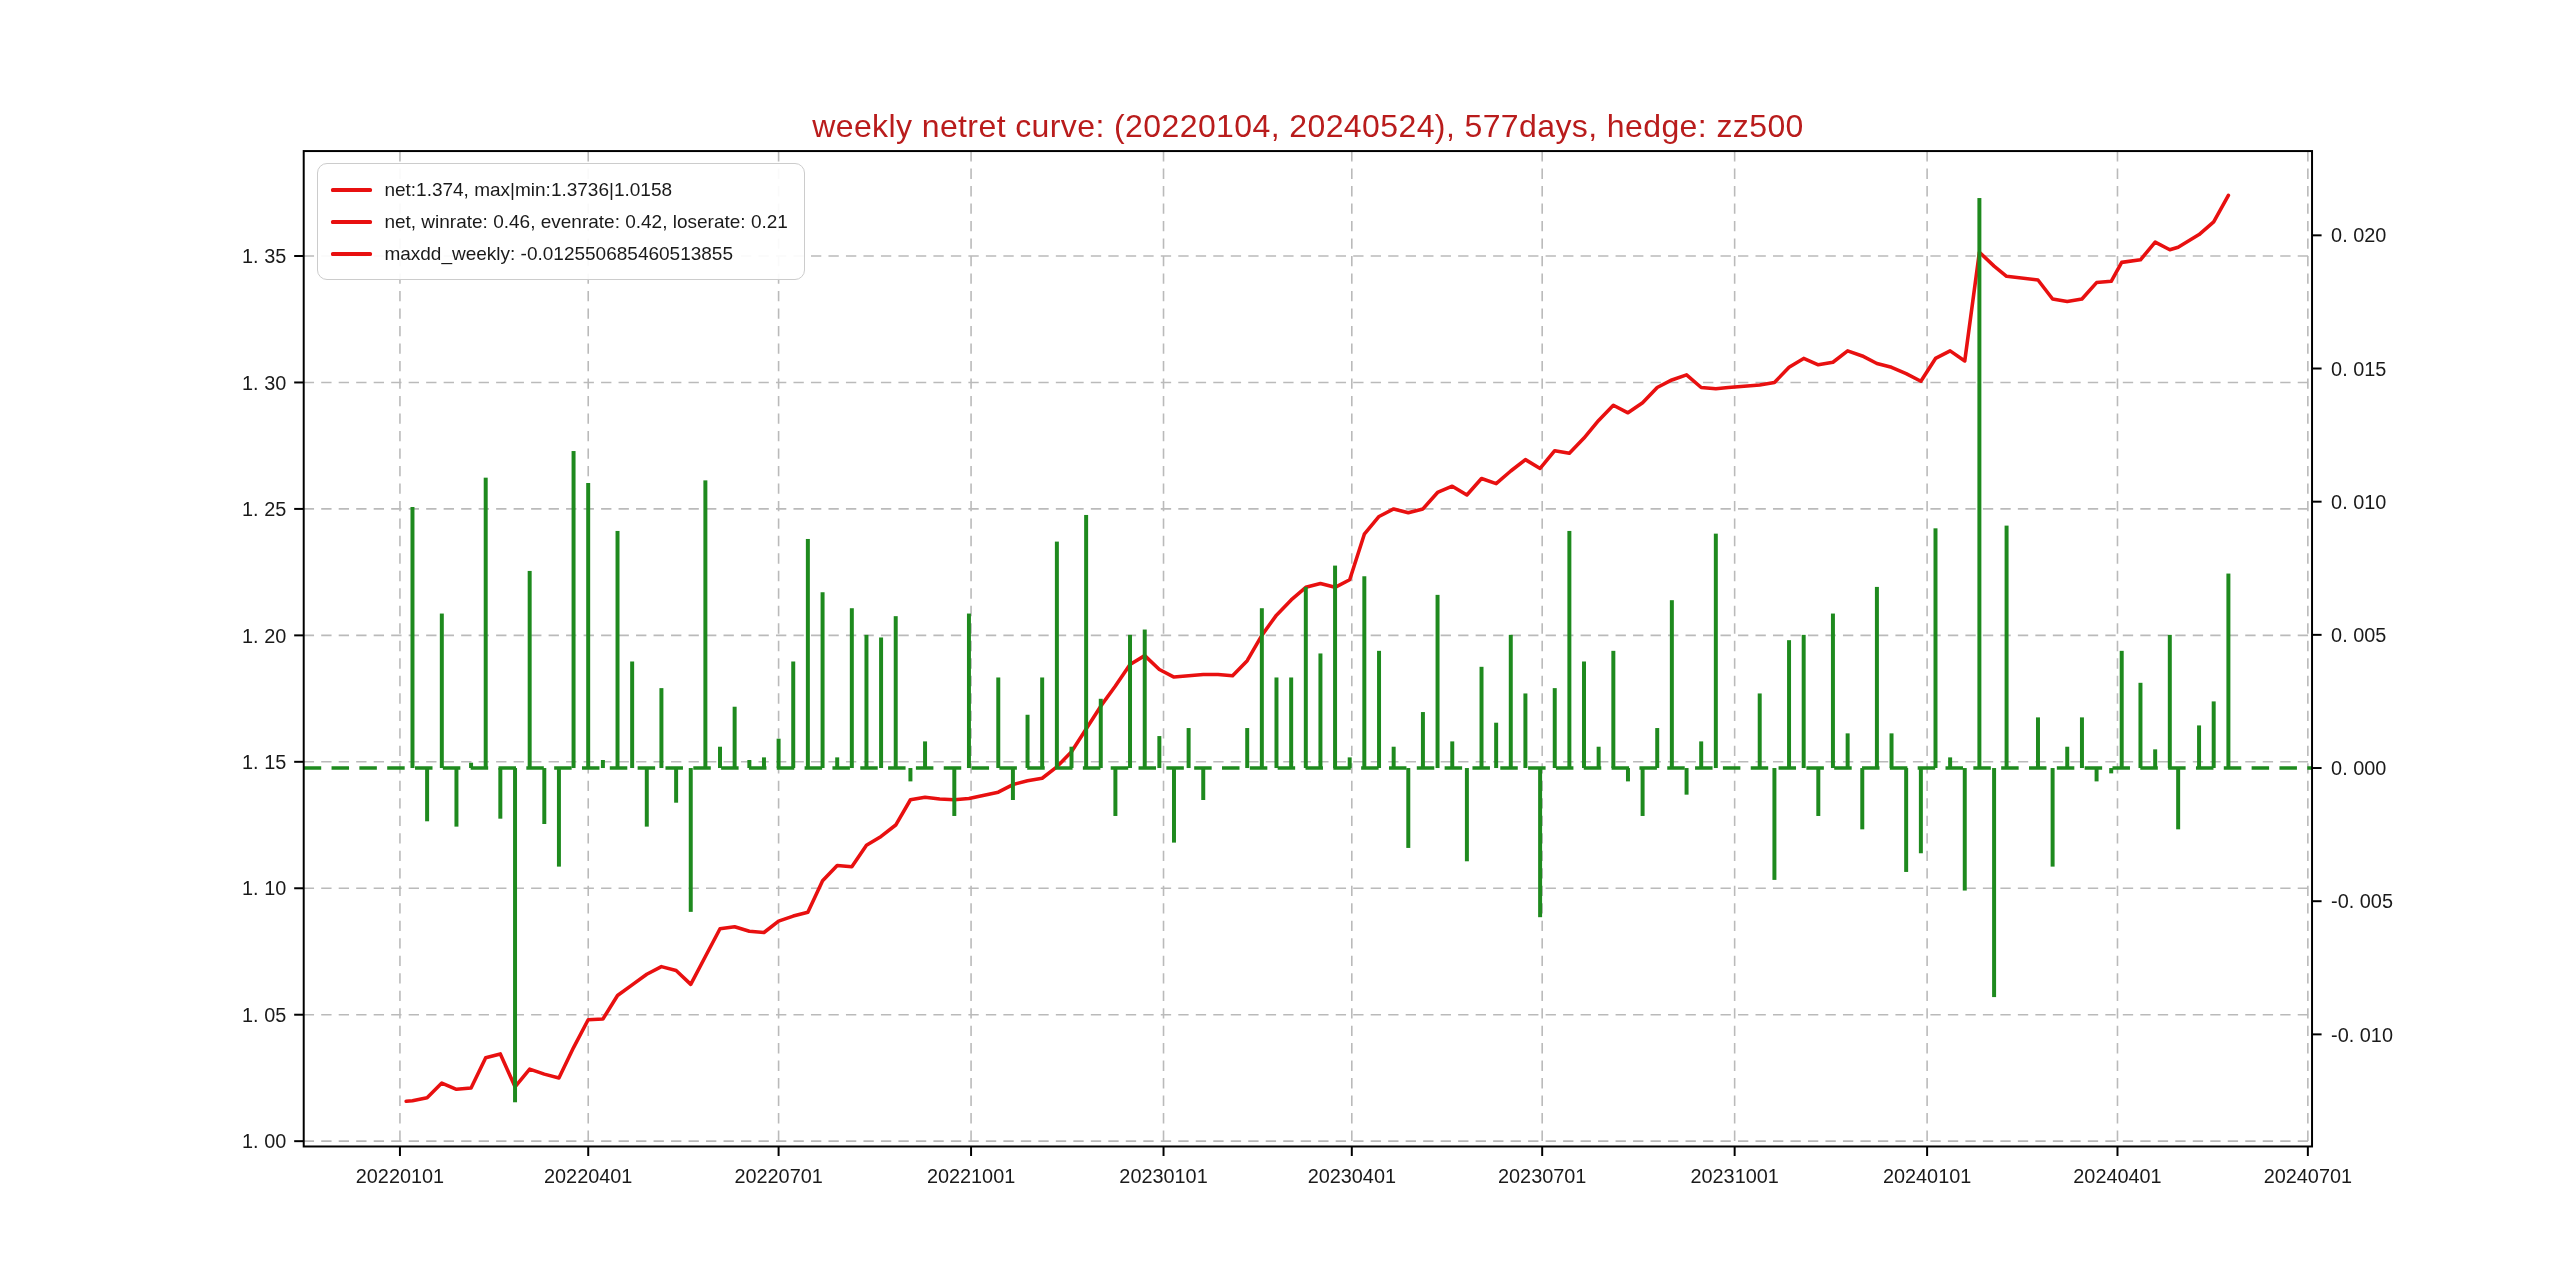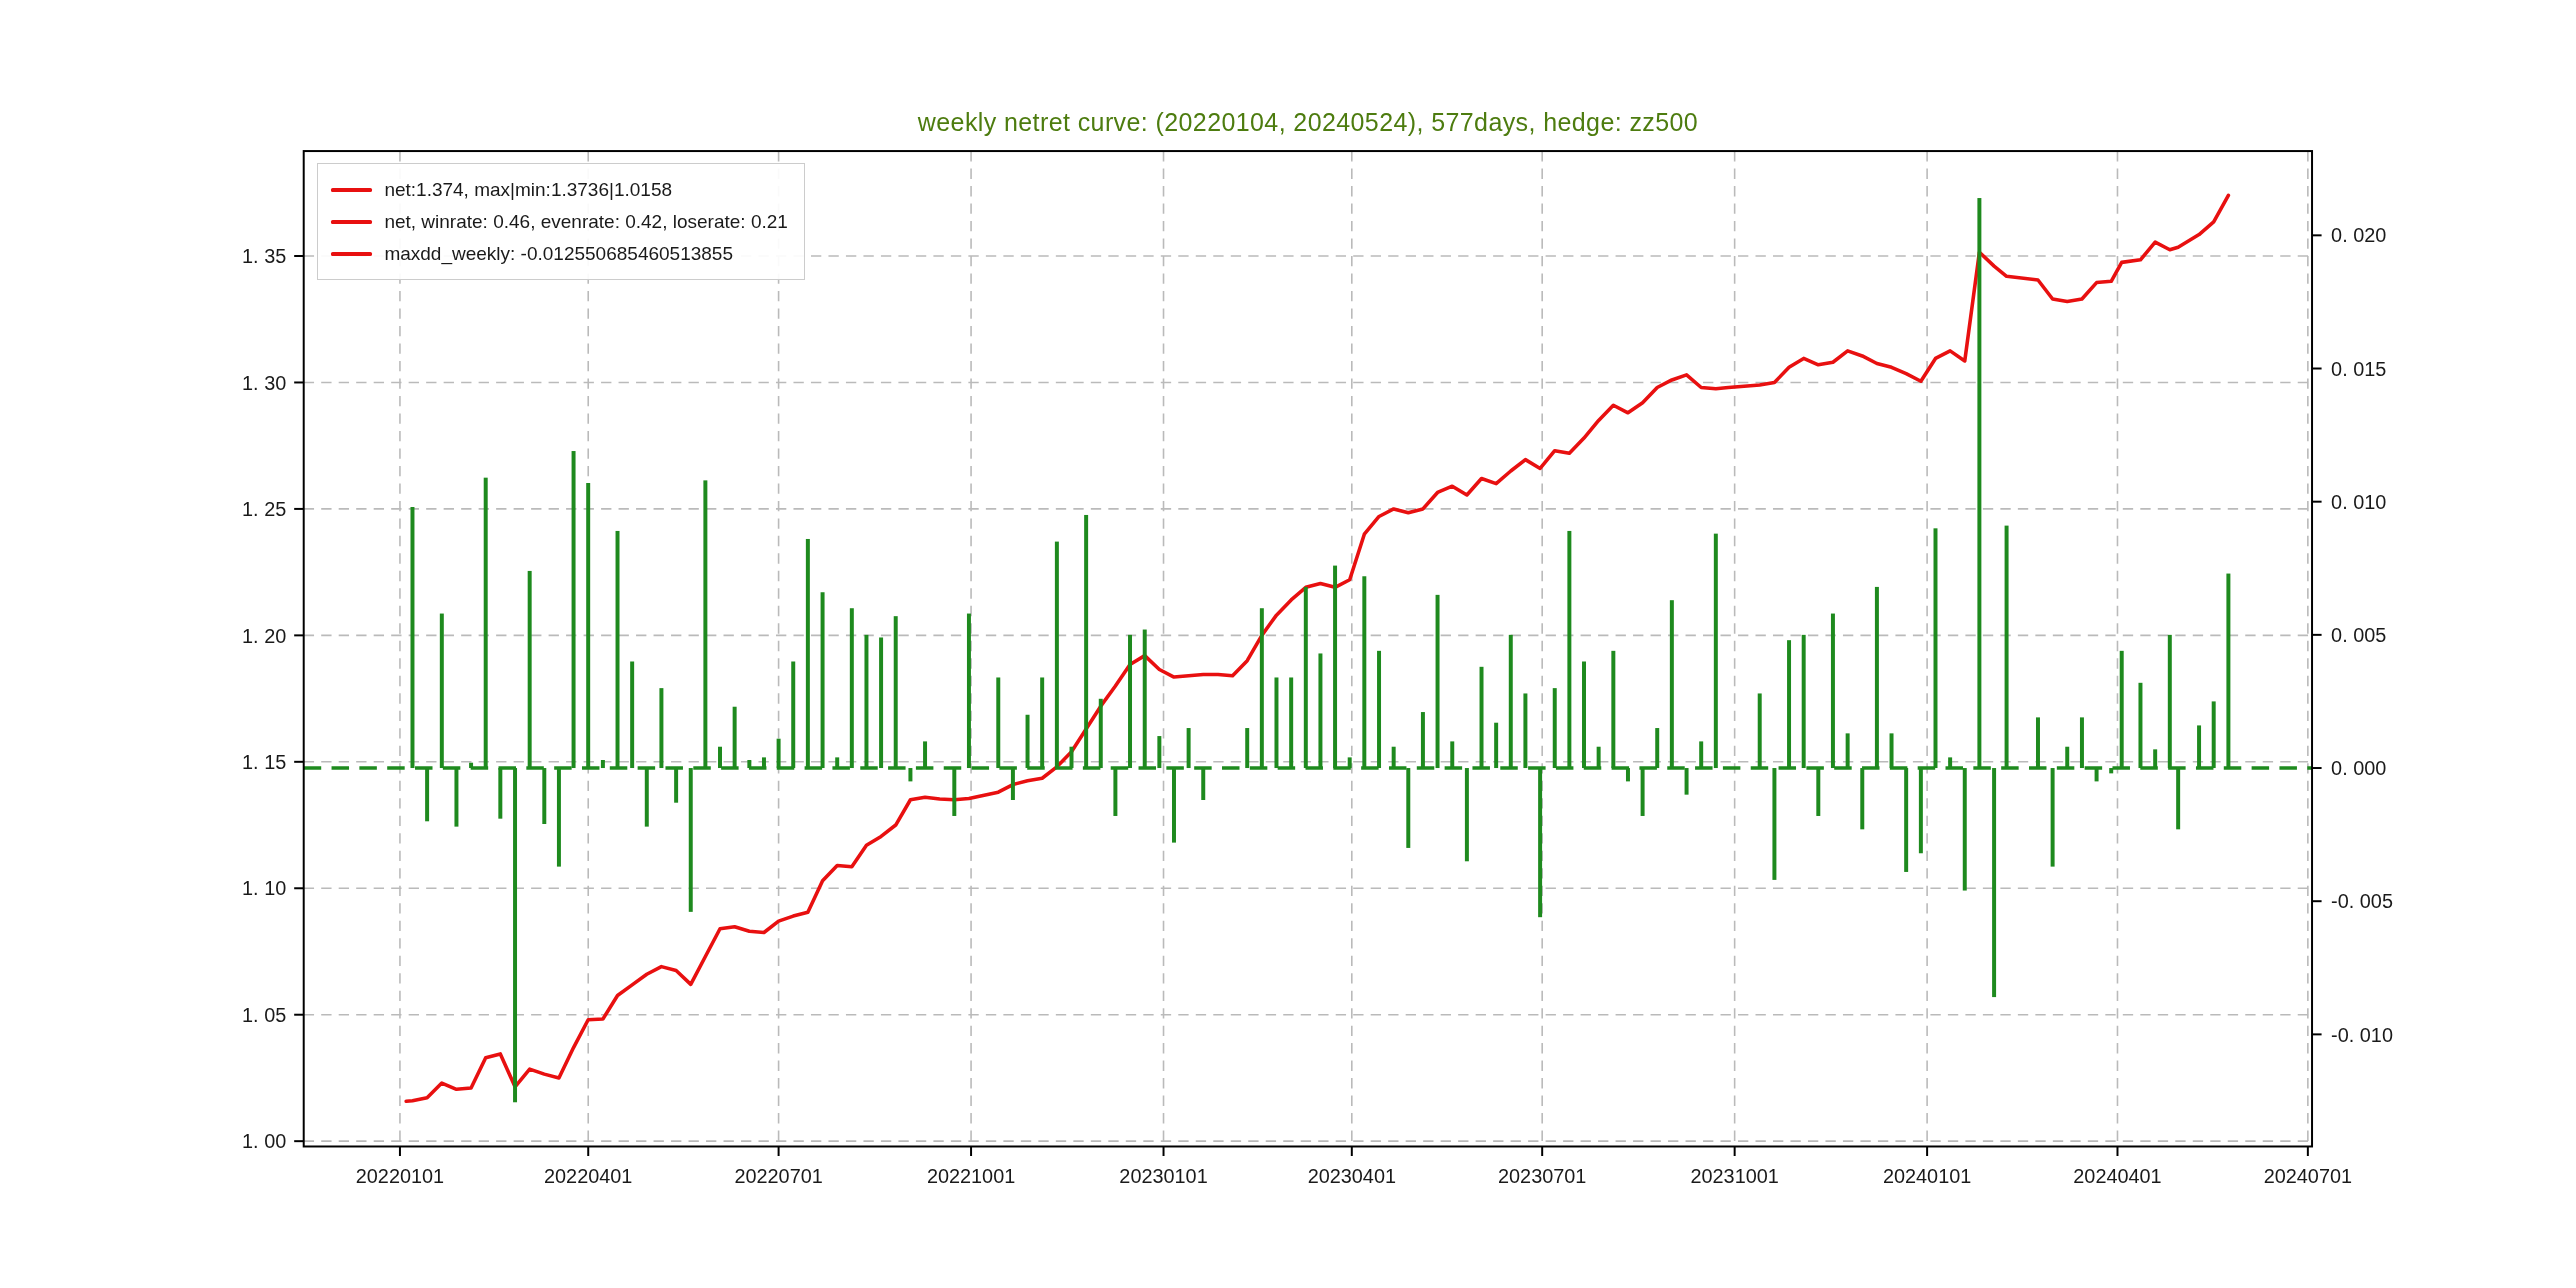"weekly netret curve: (20220104," #chart-title { color: #4d7c0f -> #b91c1c; font-size: 25px -> 32px }
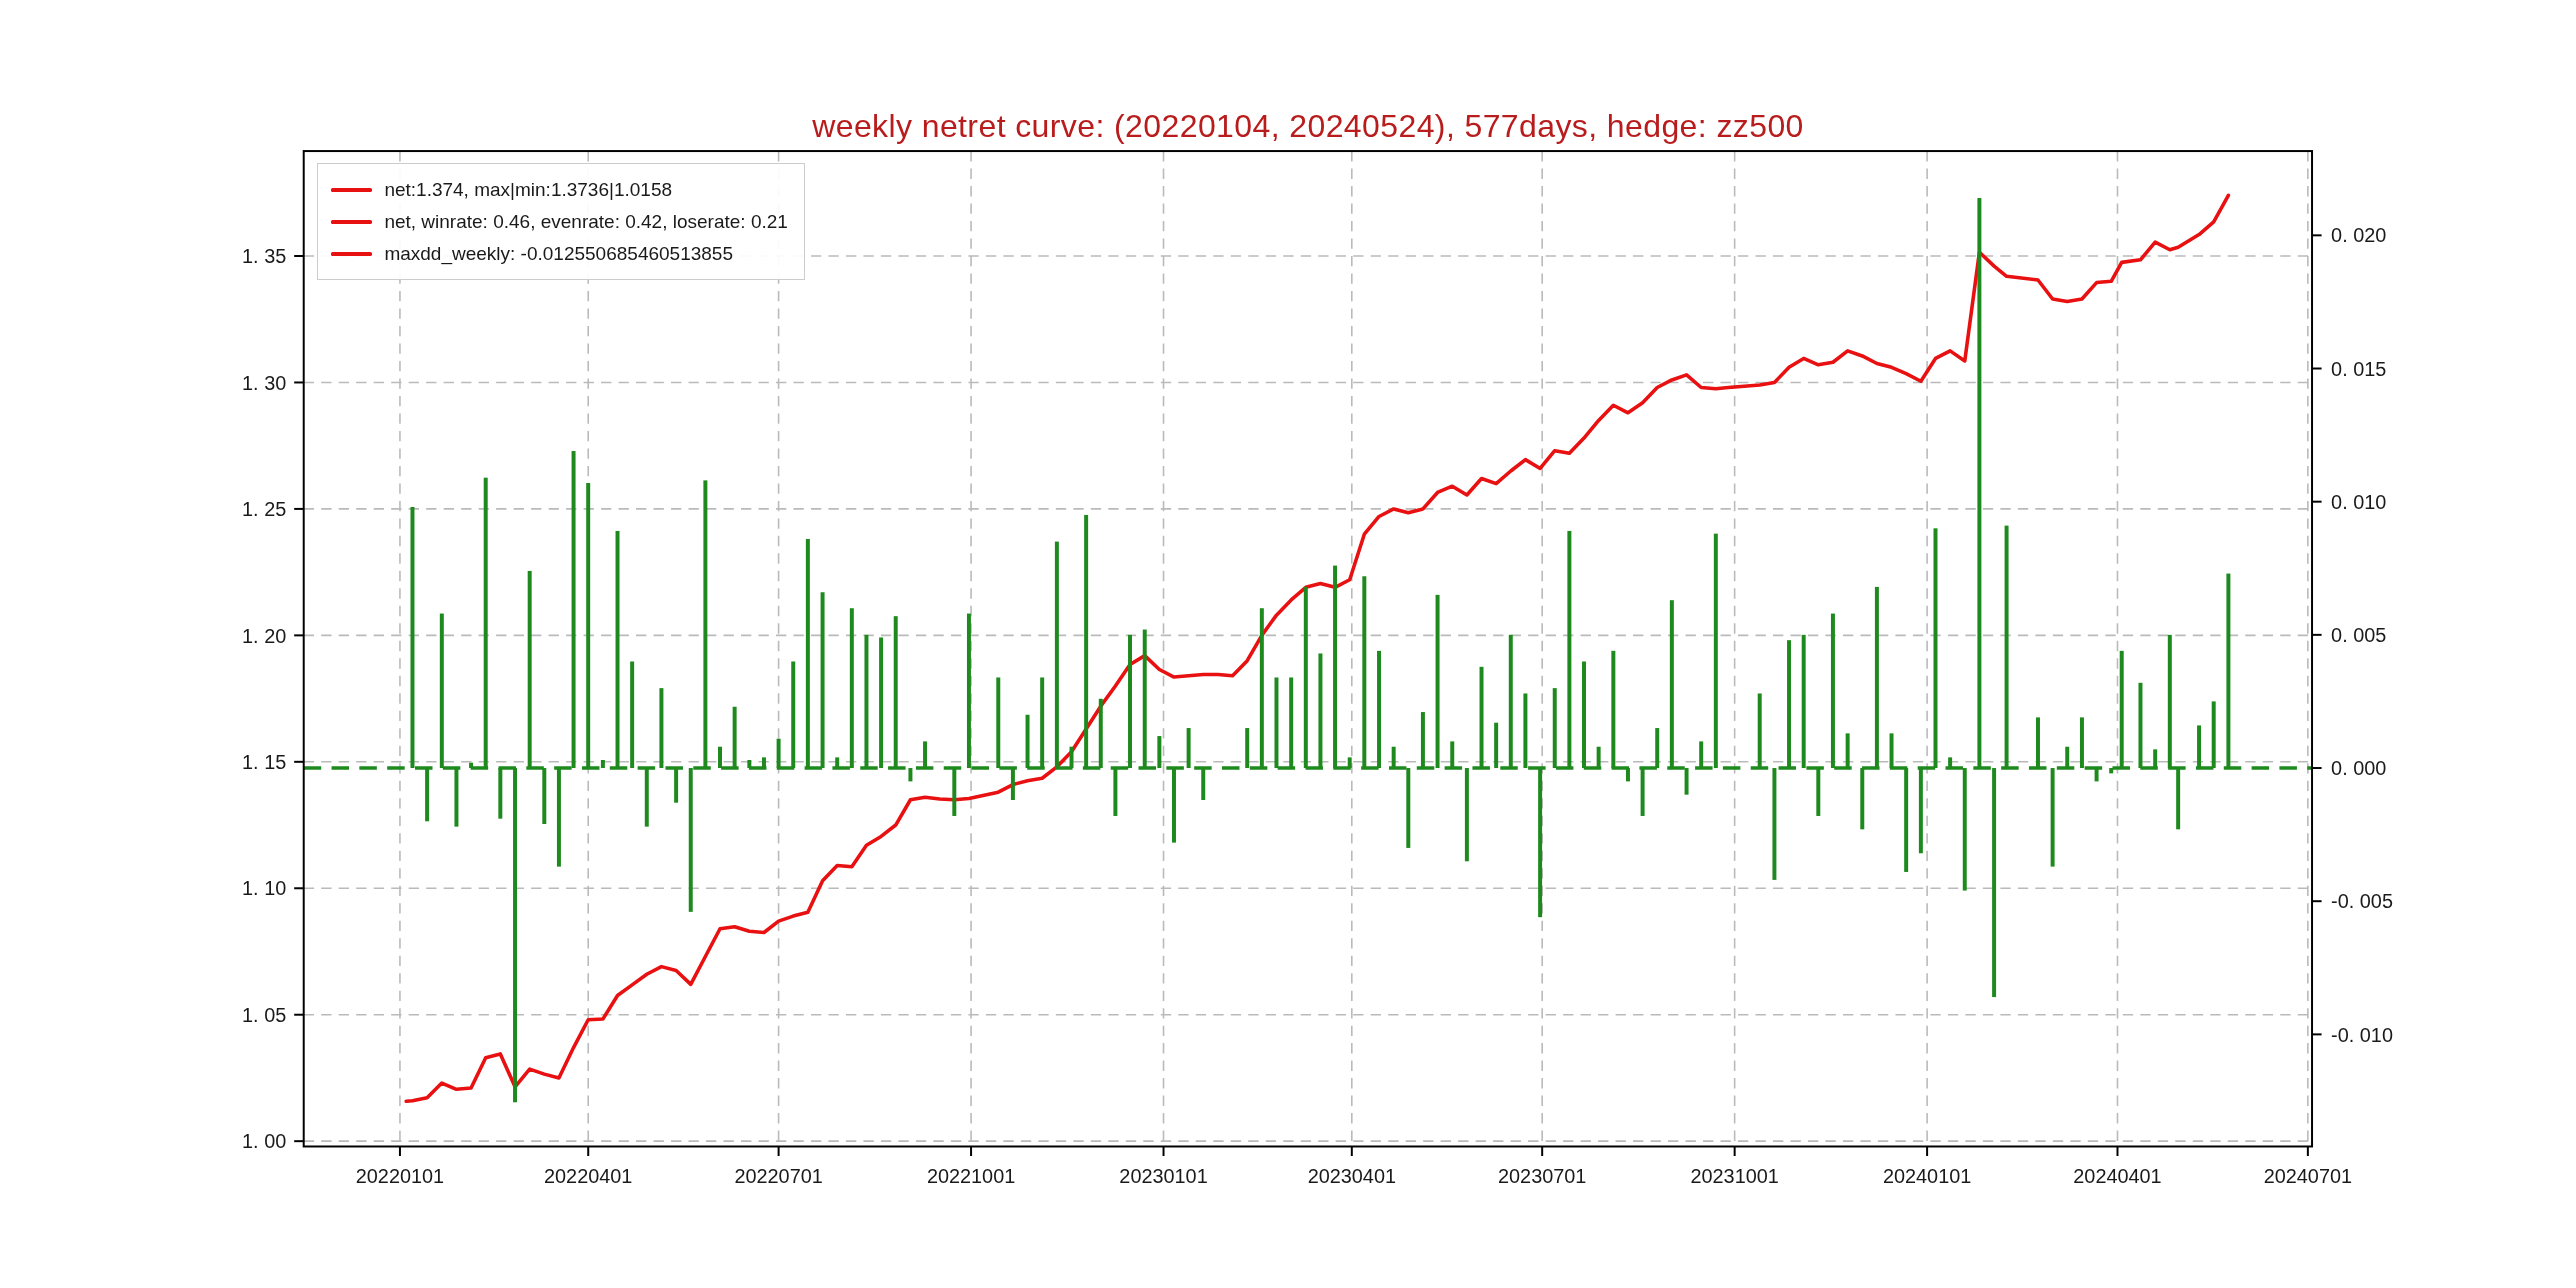"net:1.374, max|min:1.3736|1.0158" #legend { border-radius: 0 -> 10px }
